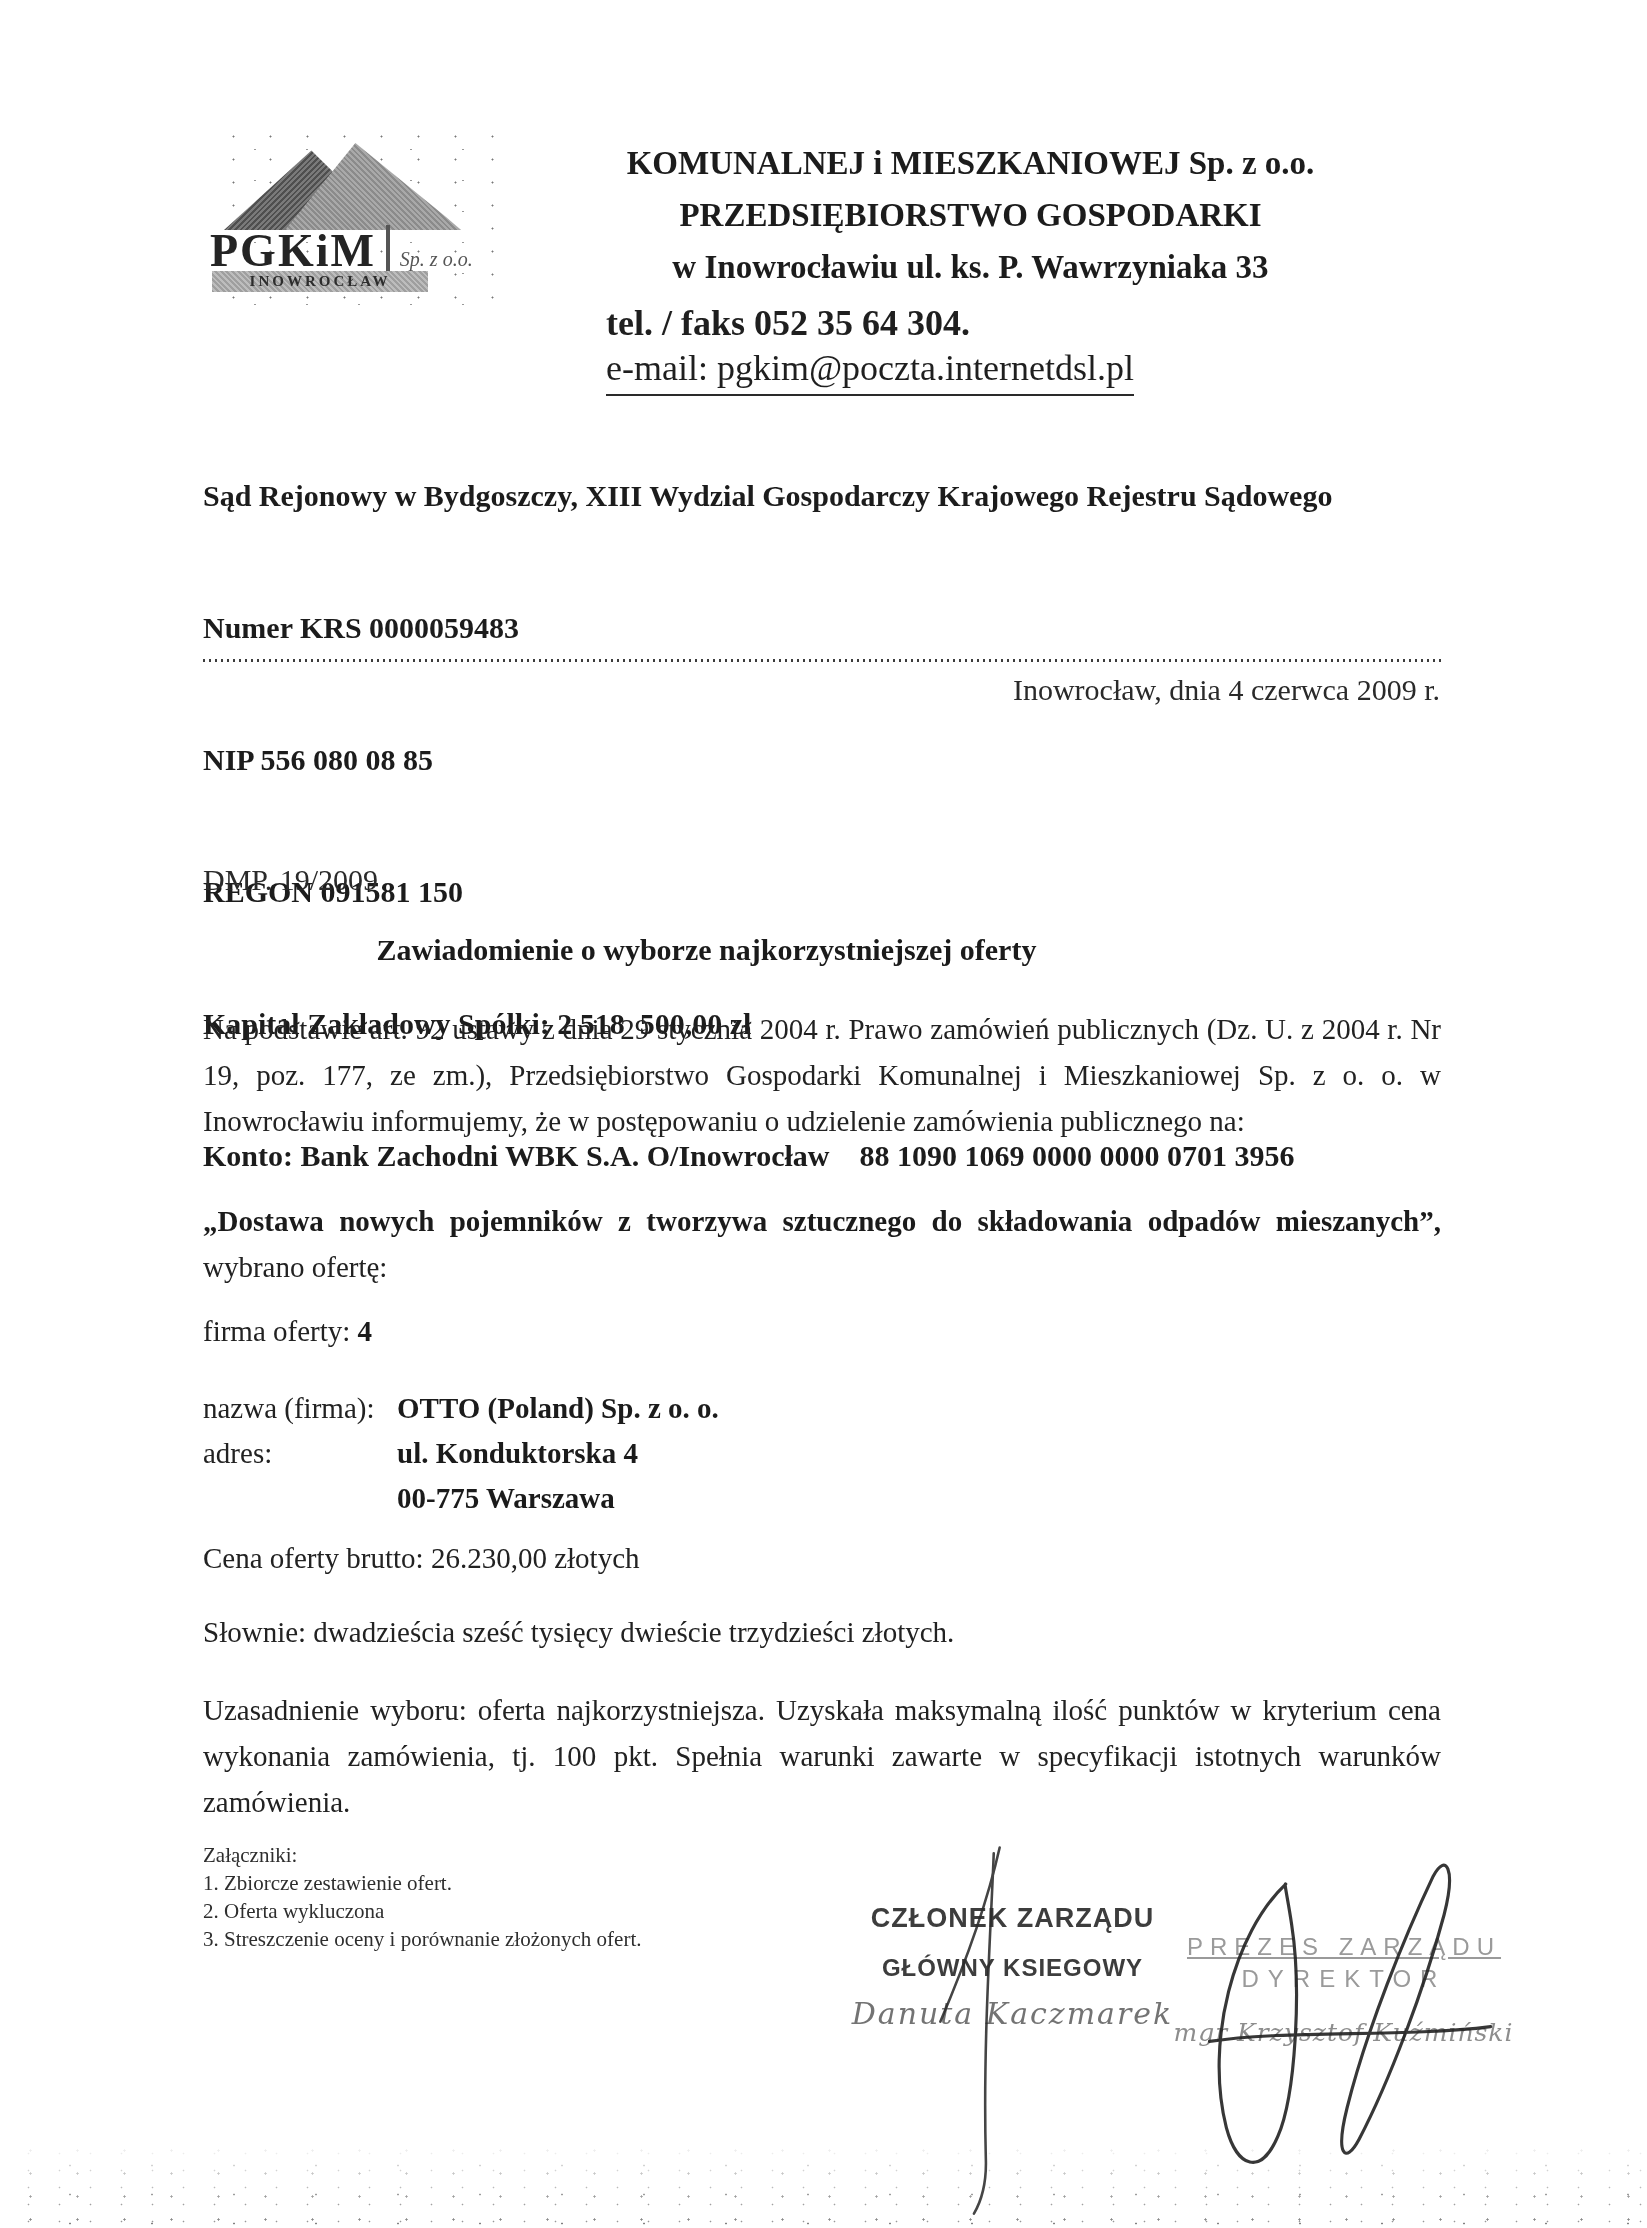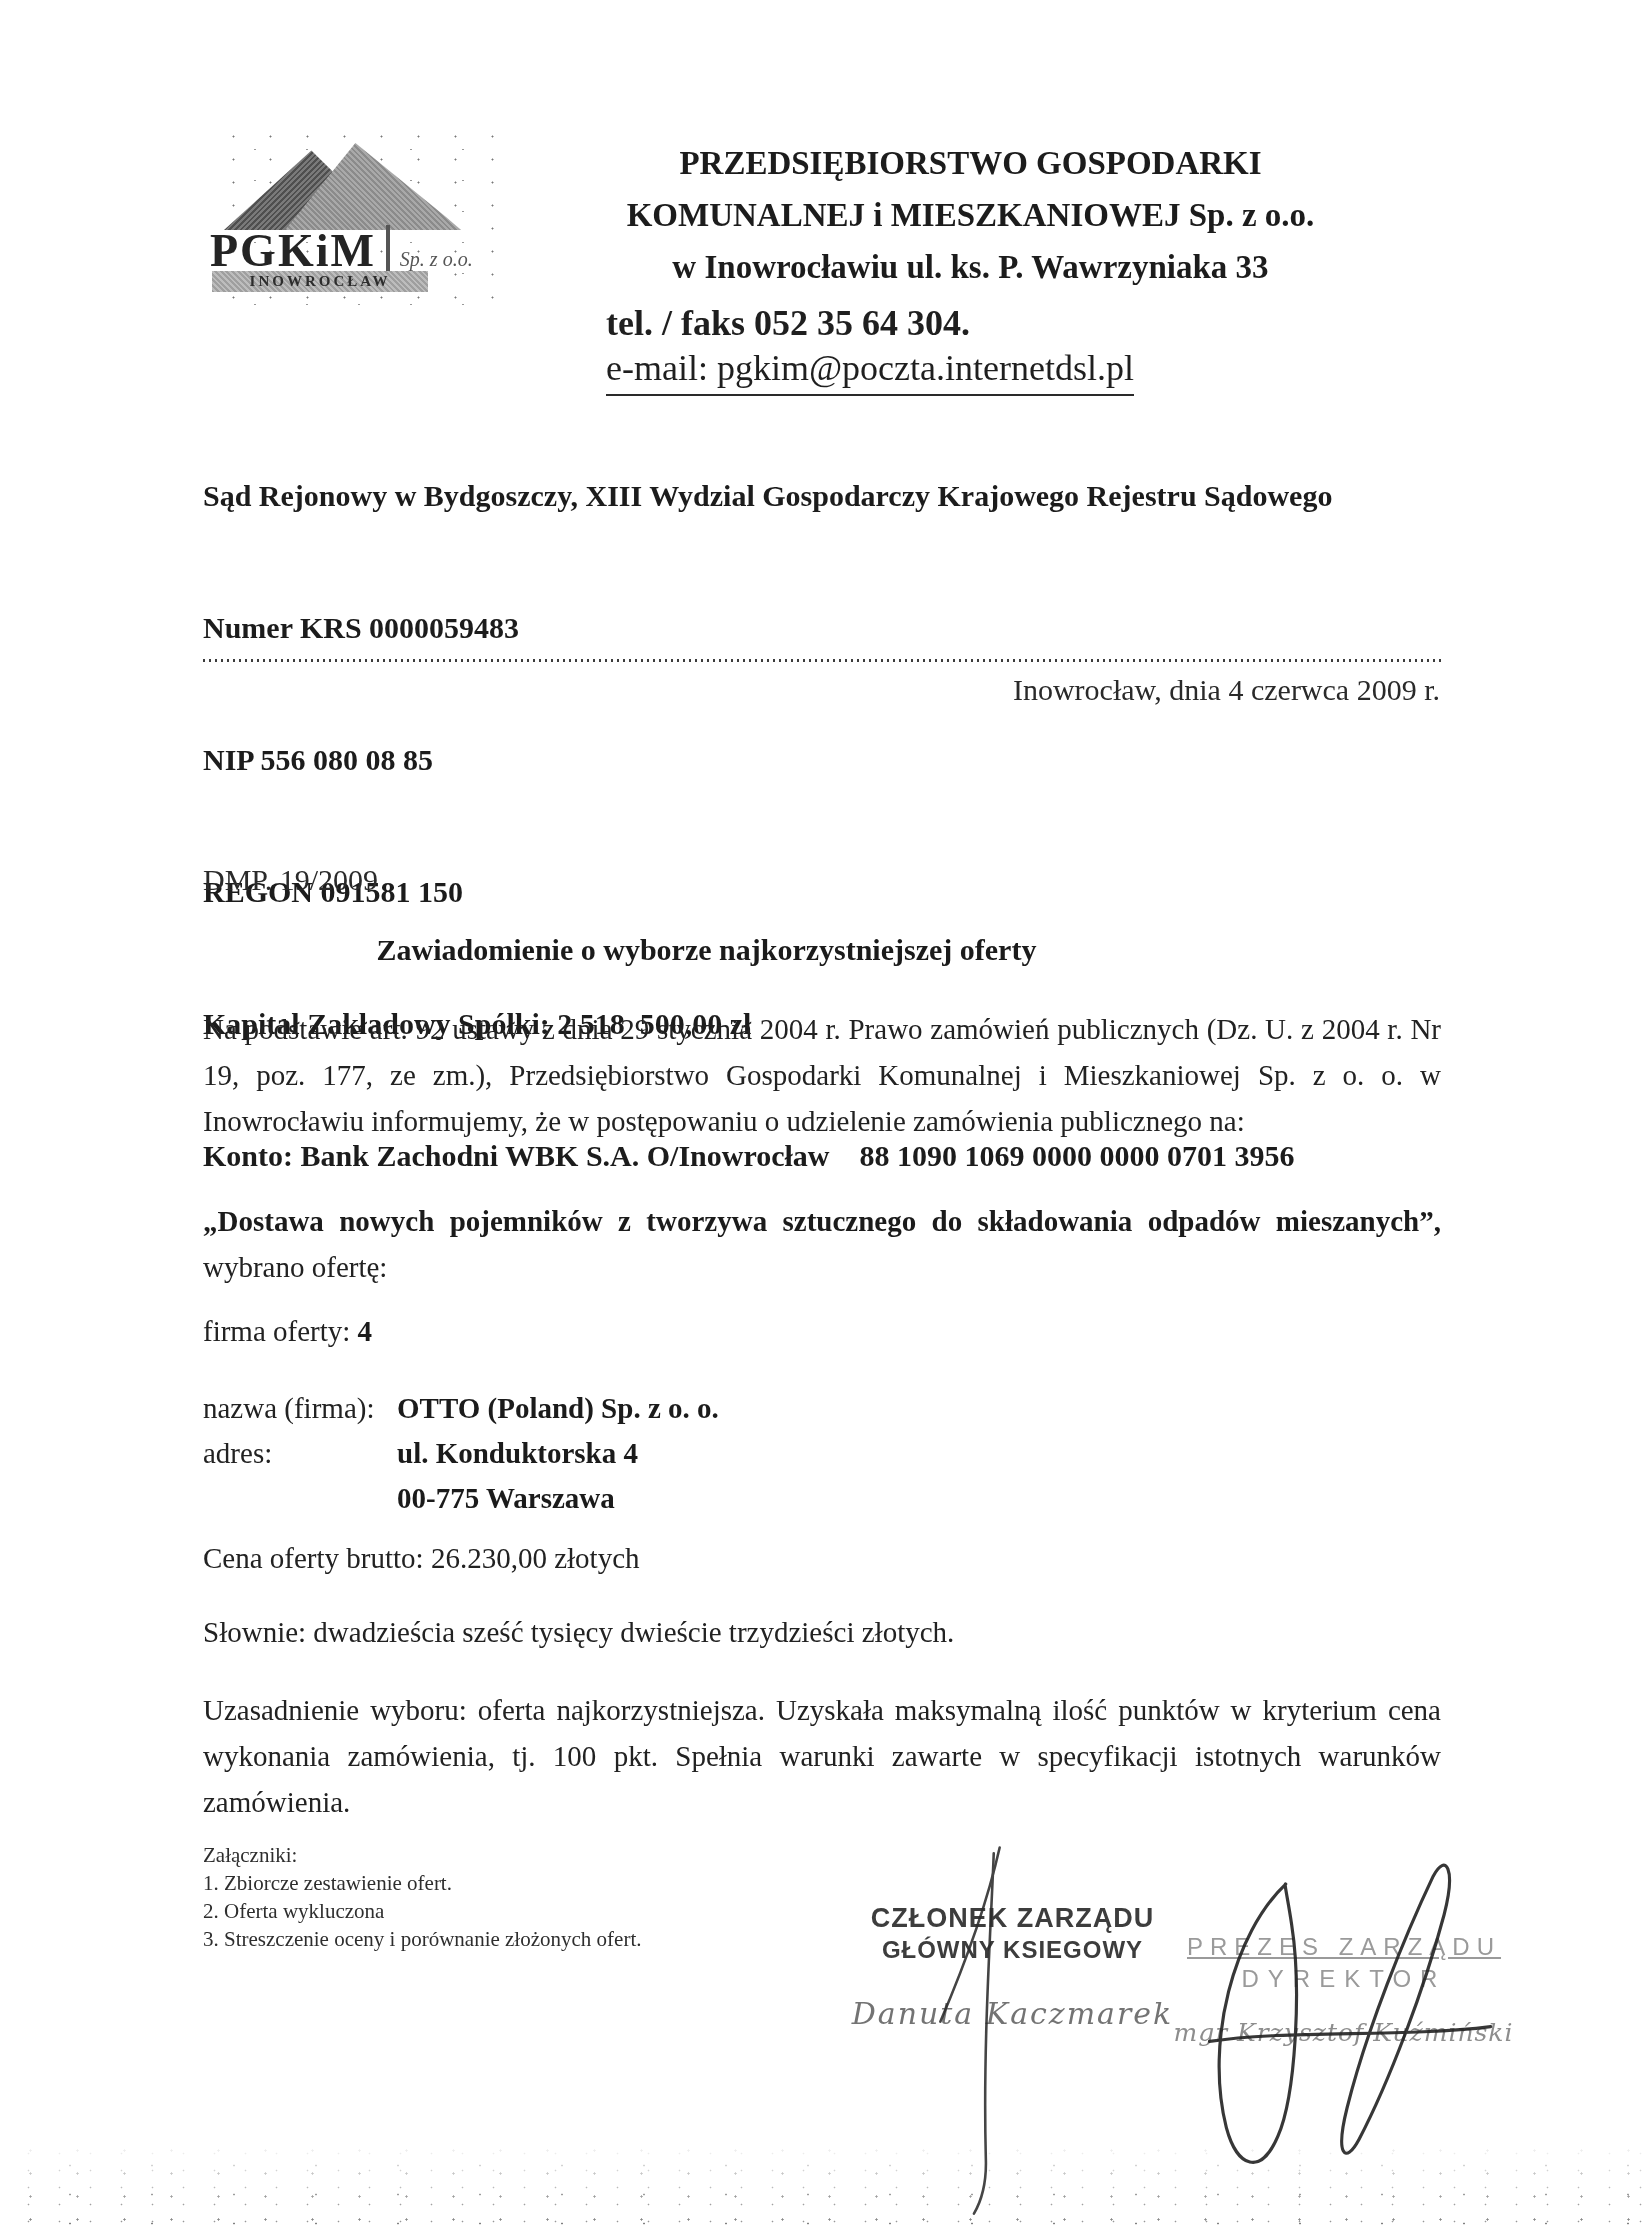"PRZEDSIĘBIORSTWO GOSPODARKI" div { order: before "KOMUNALNEJ i MIESZKANIOWEJ Sp. z" -> after "KOMUNALNEJ i MIESZKANIOWEJ Sp. z" }
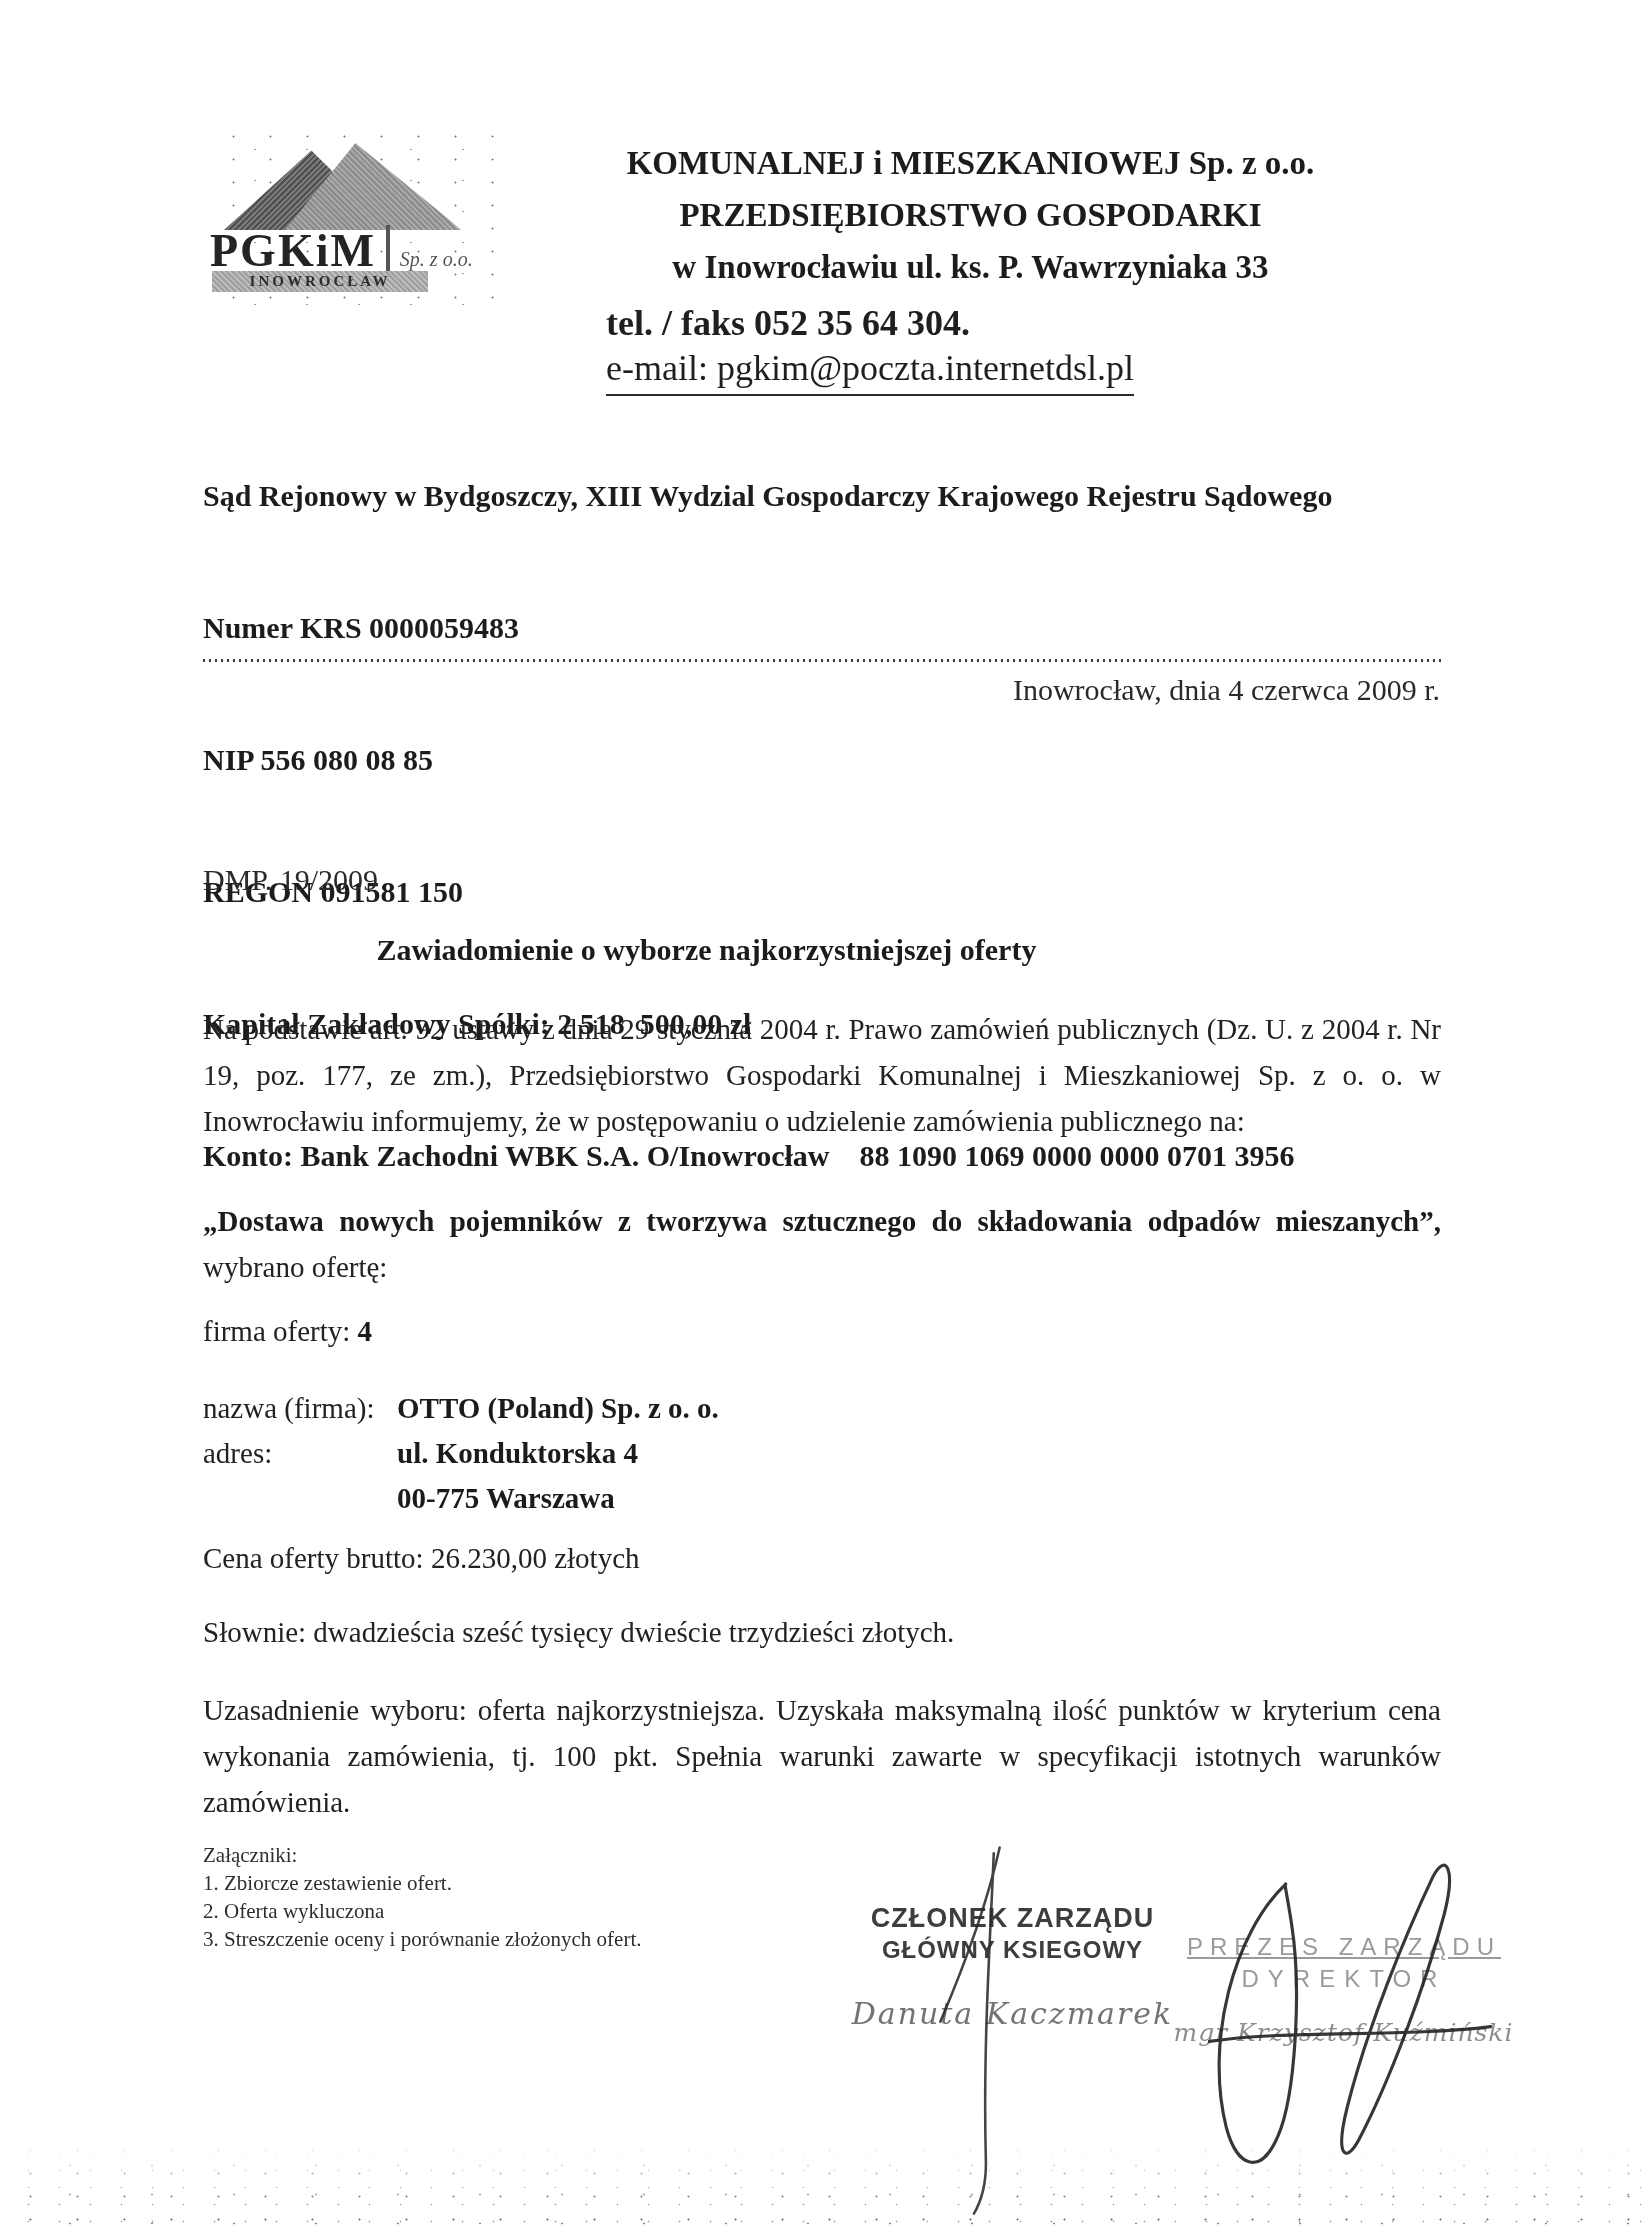"GŁÓWNY KSIEGOWY" .stamp-left .r2 { margin-top: 2px -> 20px }
